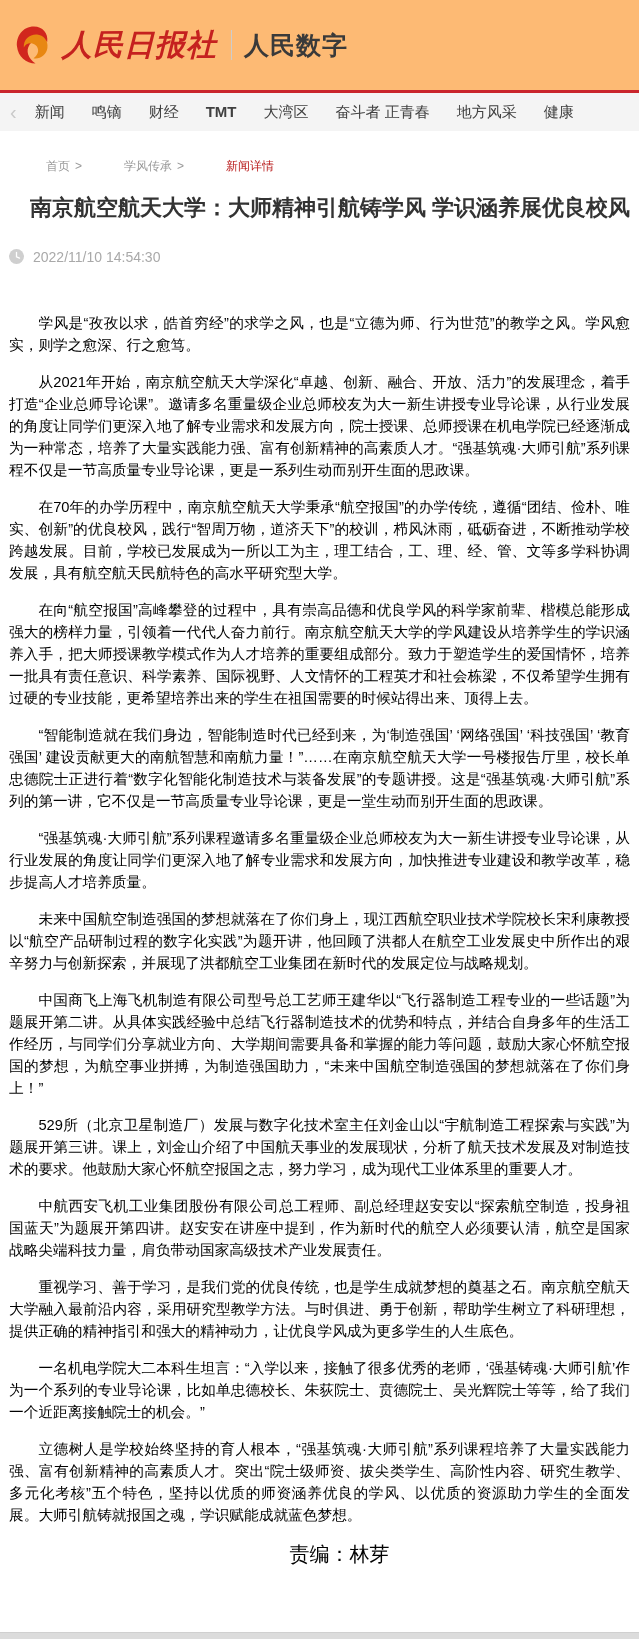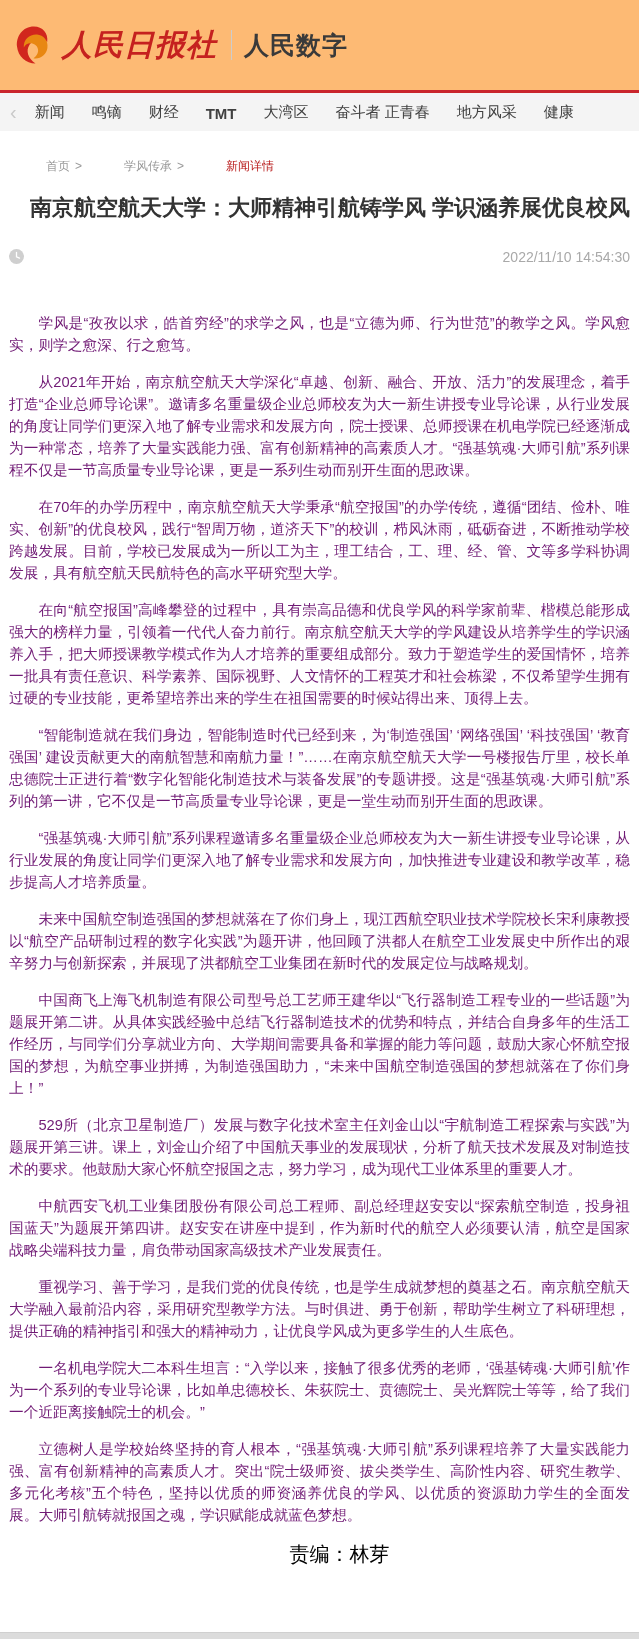"新闻" span { align-items: flex-end -> flex-start }
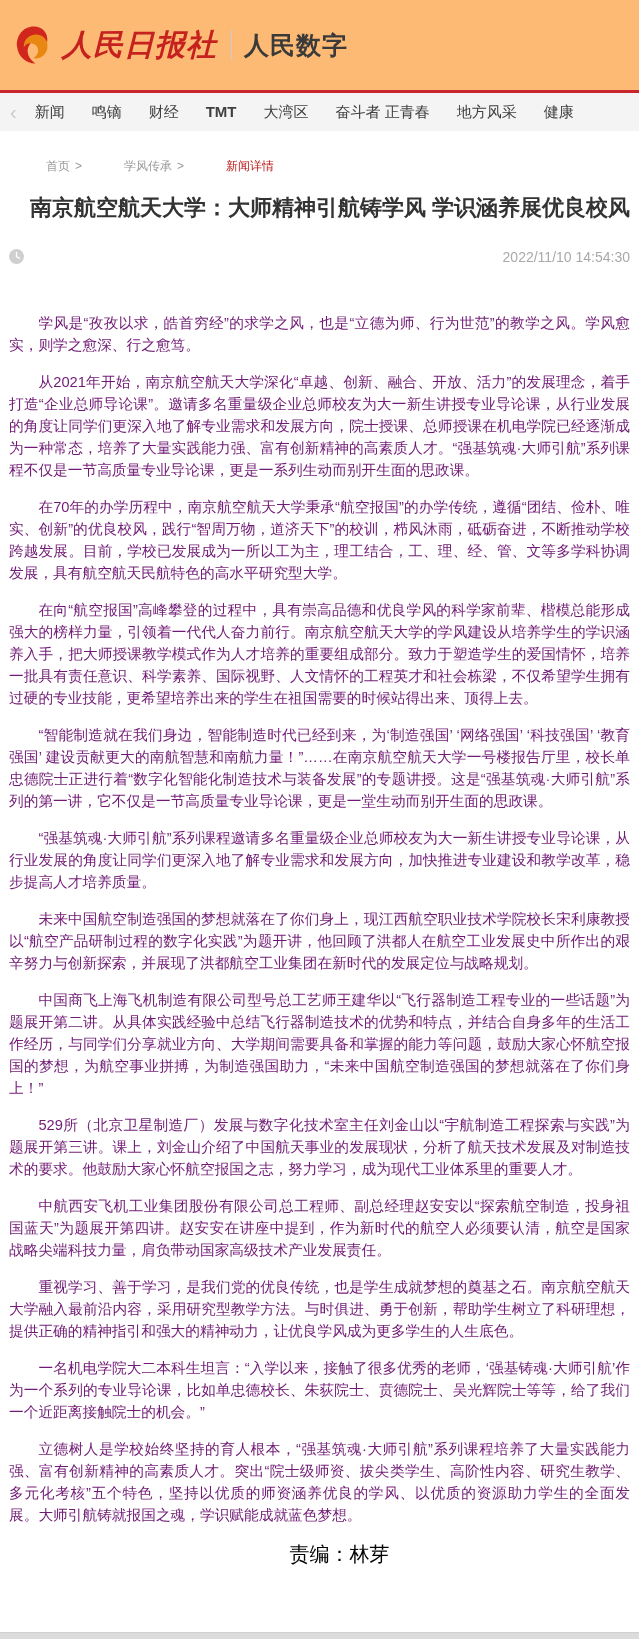"2022/11/10 14:54:30" .date-row { justify-content: space-between -> none }
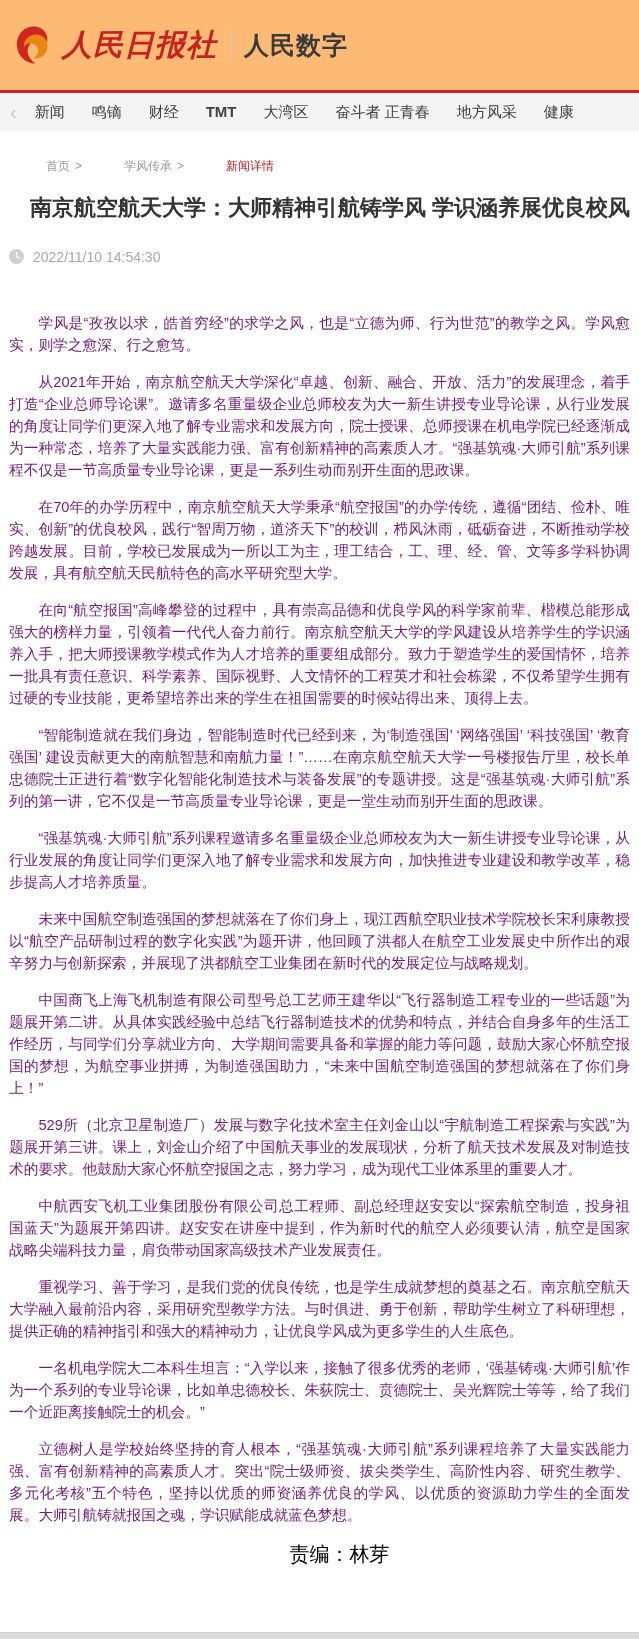"学风是“孜孜以求，皓首穷经”的求学之风，也是“立德为师、行为世范”的教学之风。学" .para { color: #701a75 -> #000000 }
